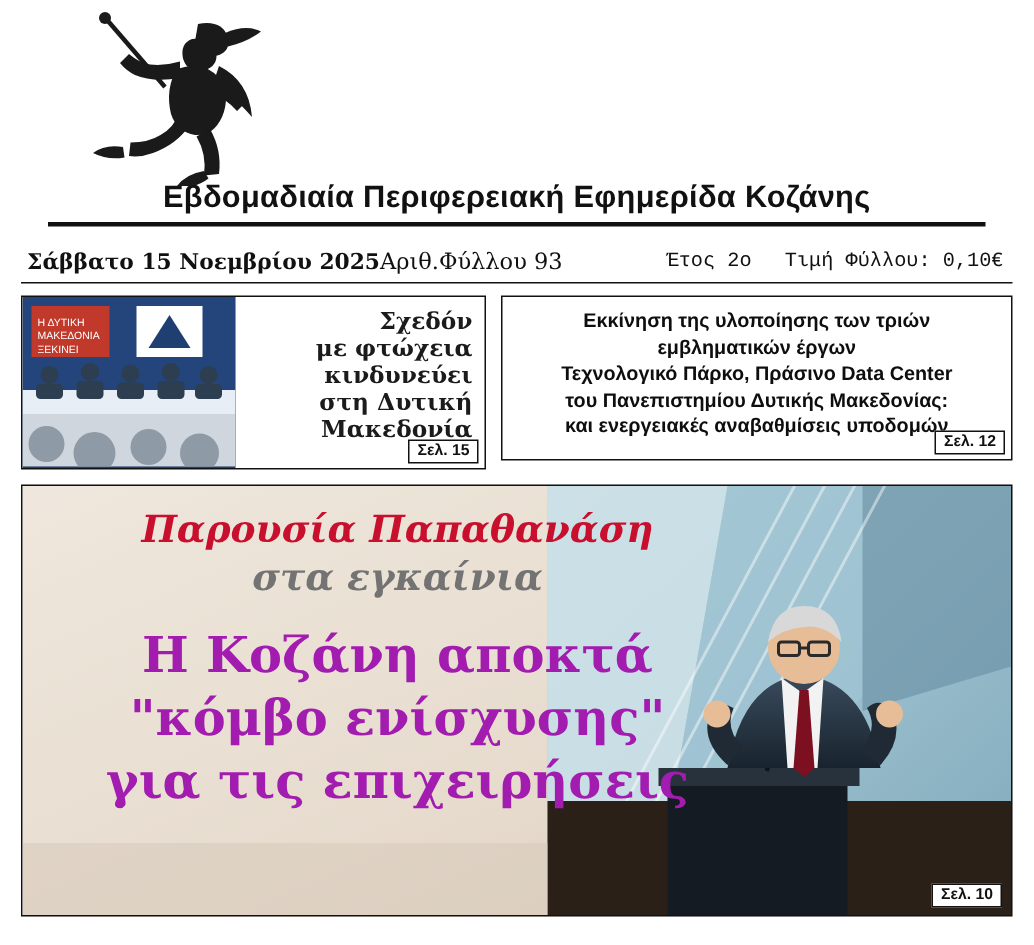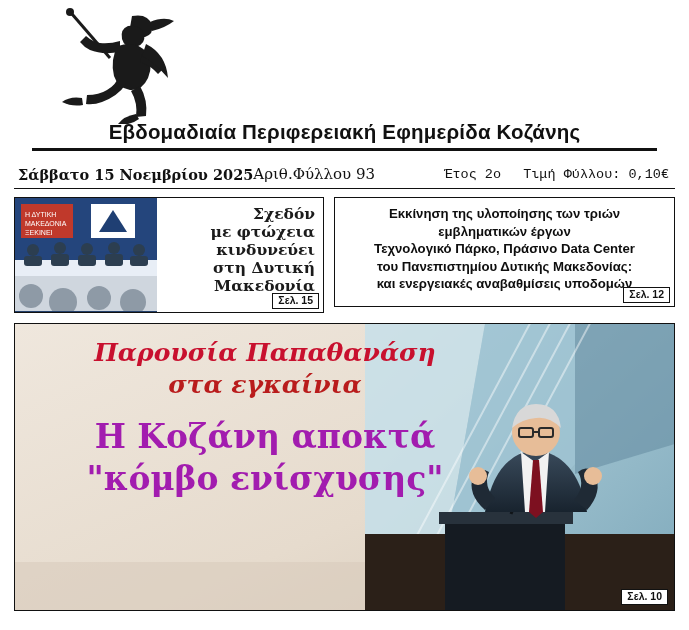"στα εγκαίνια" .kicker2 { color: #b91c1c -> #737373 }
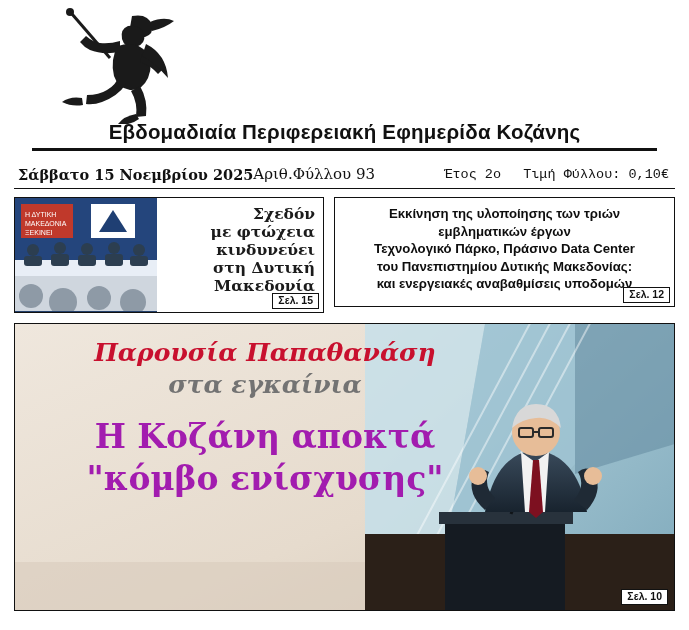"για τις επιχειρήσεις" div { html: none -> <div>για τις επιχειρήσεις</div> }
